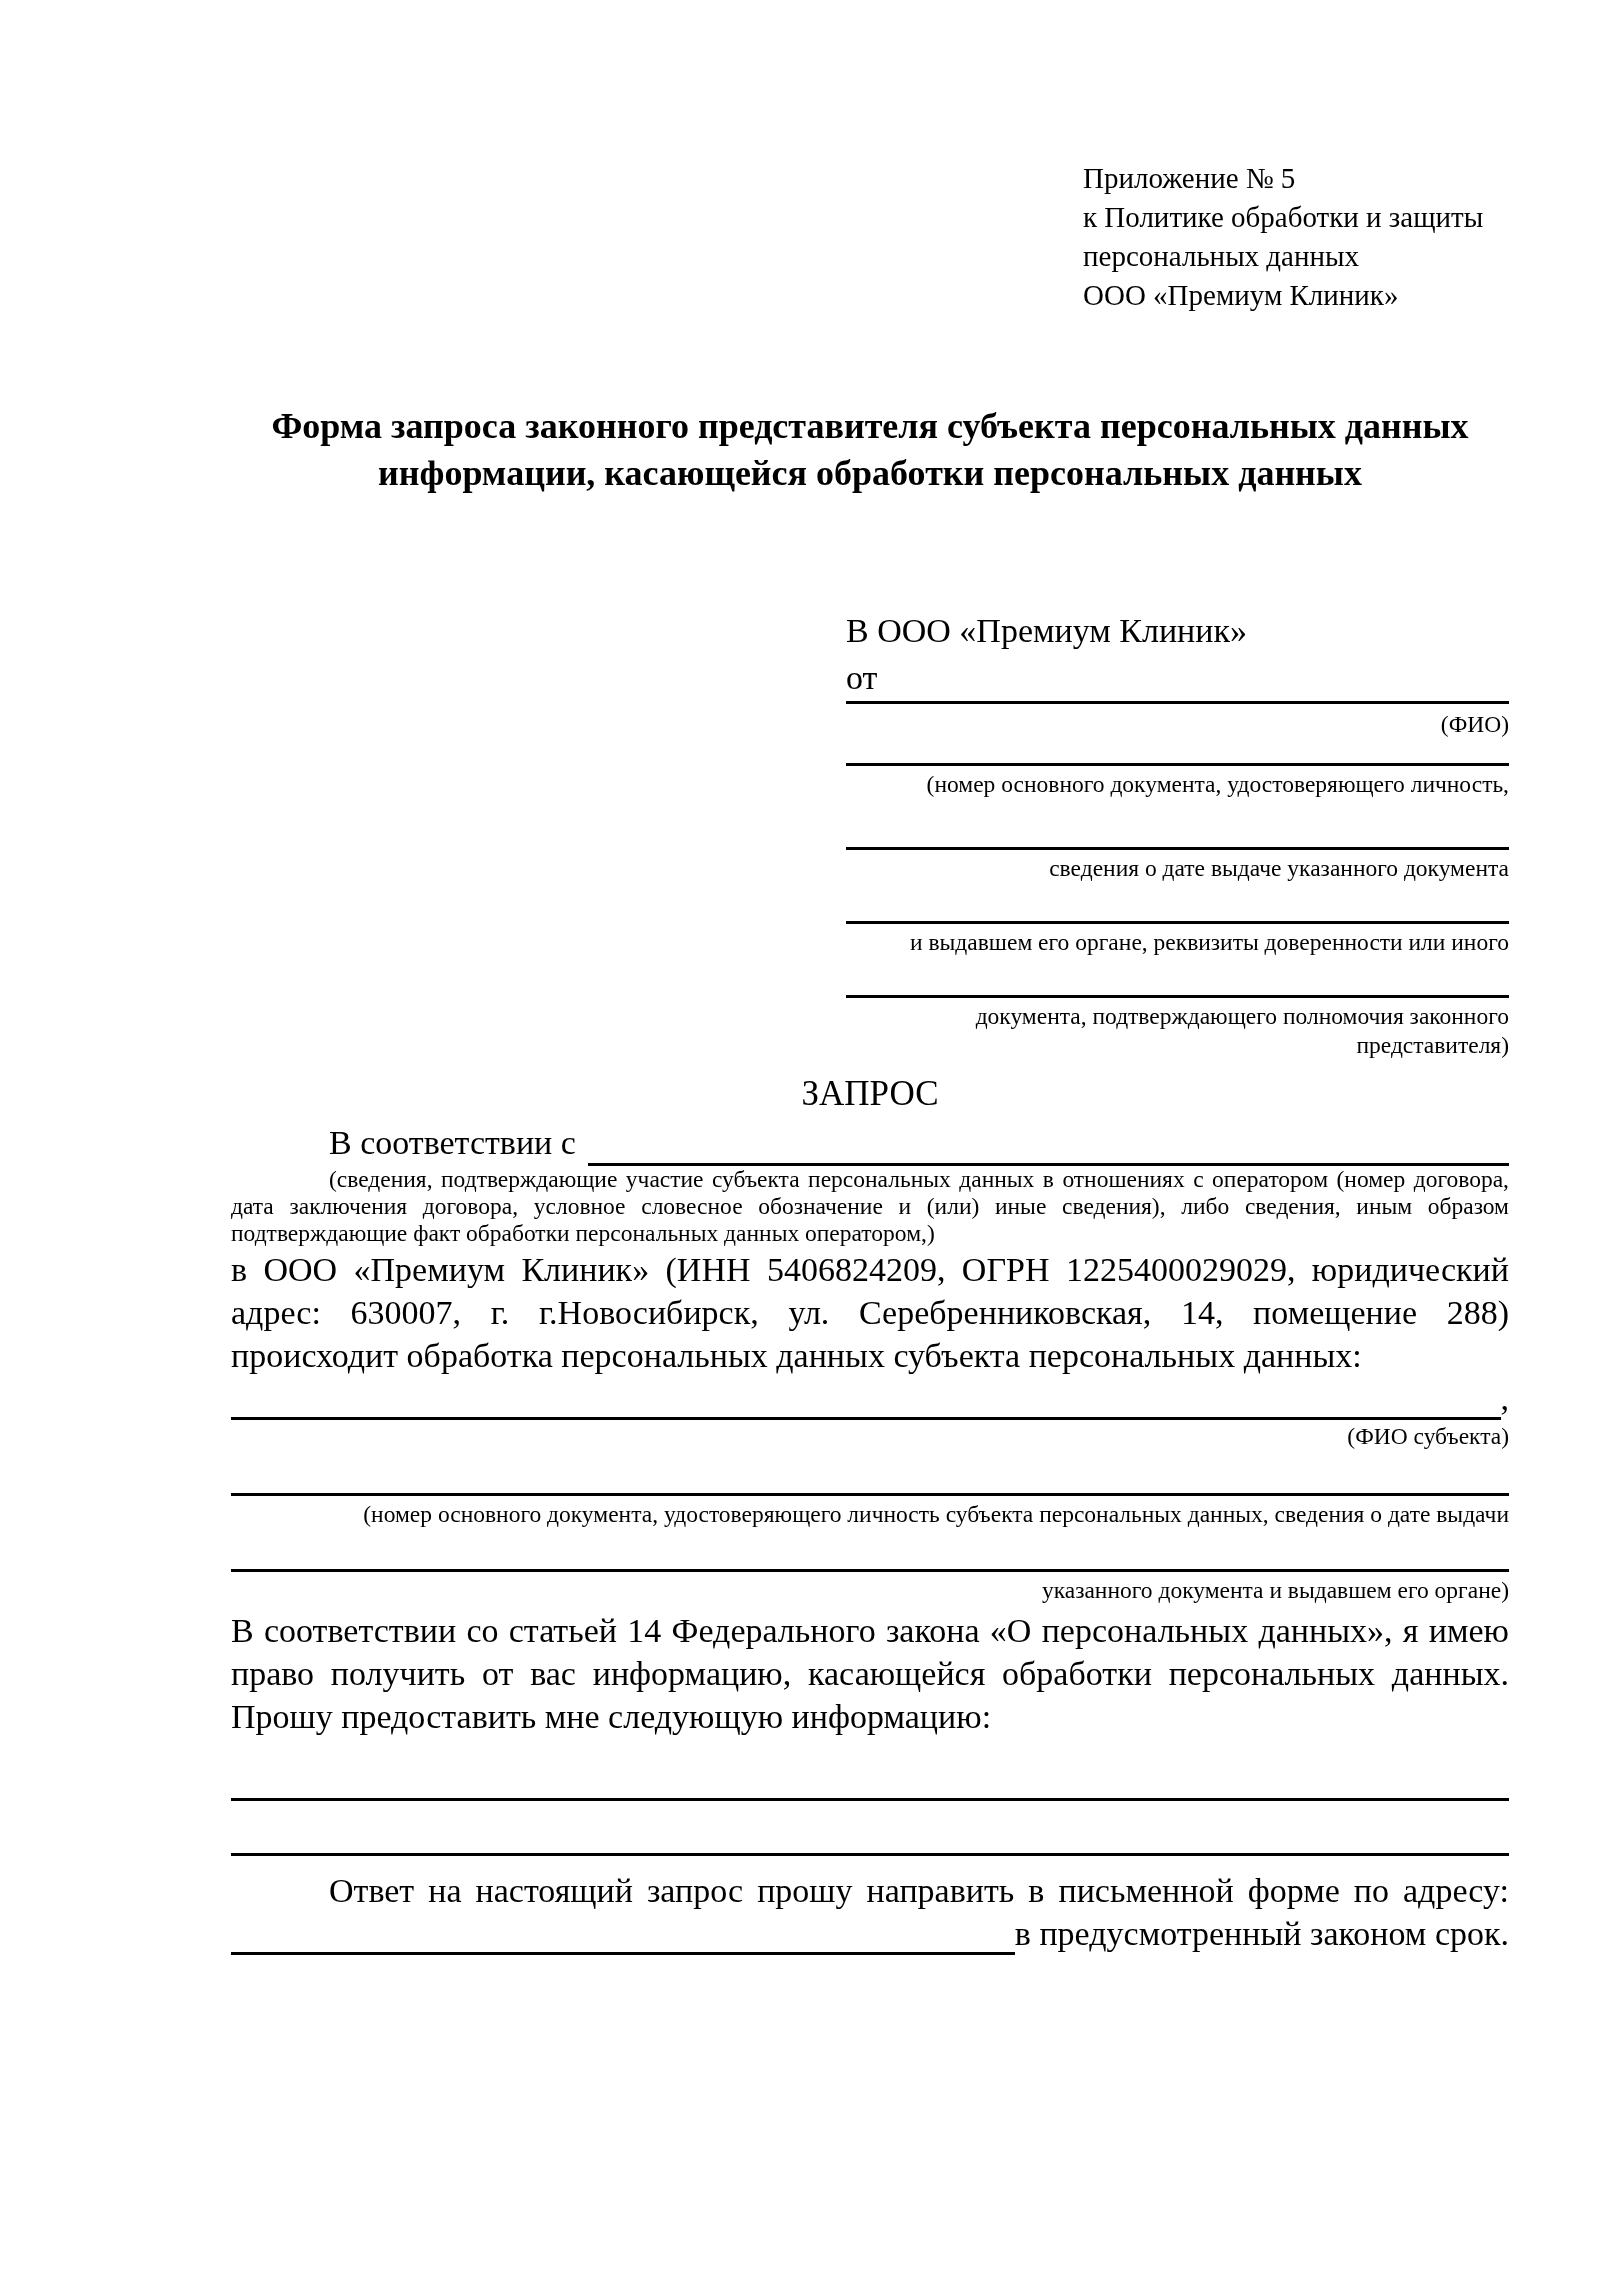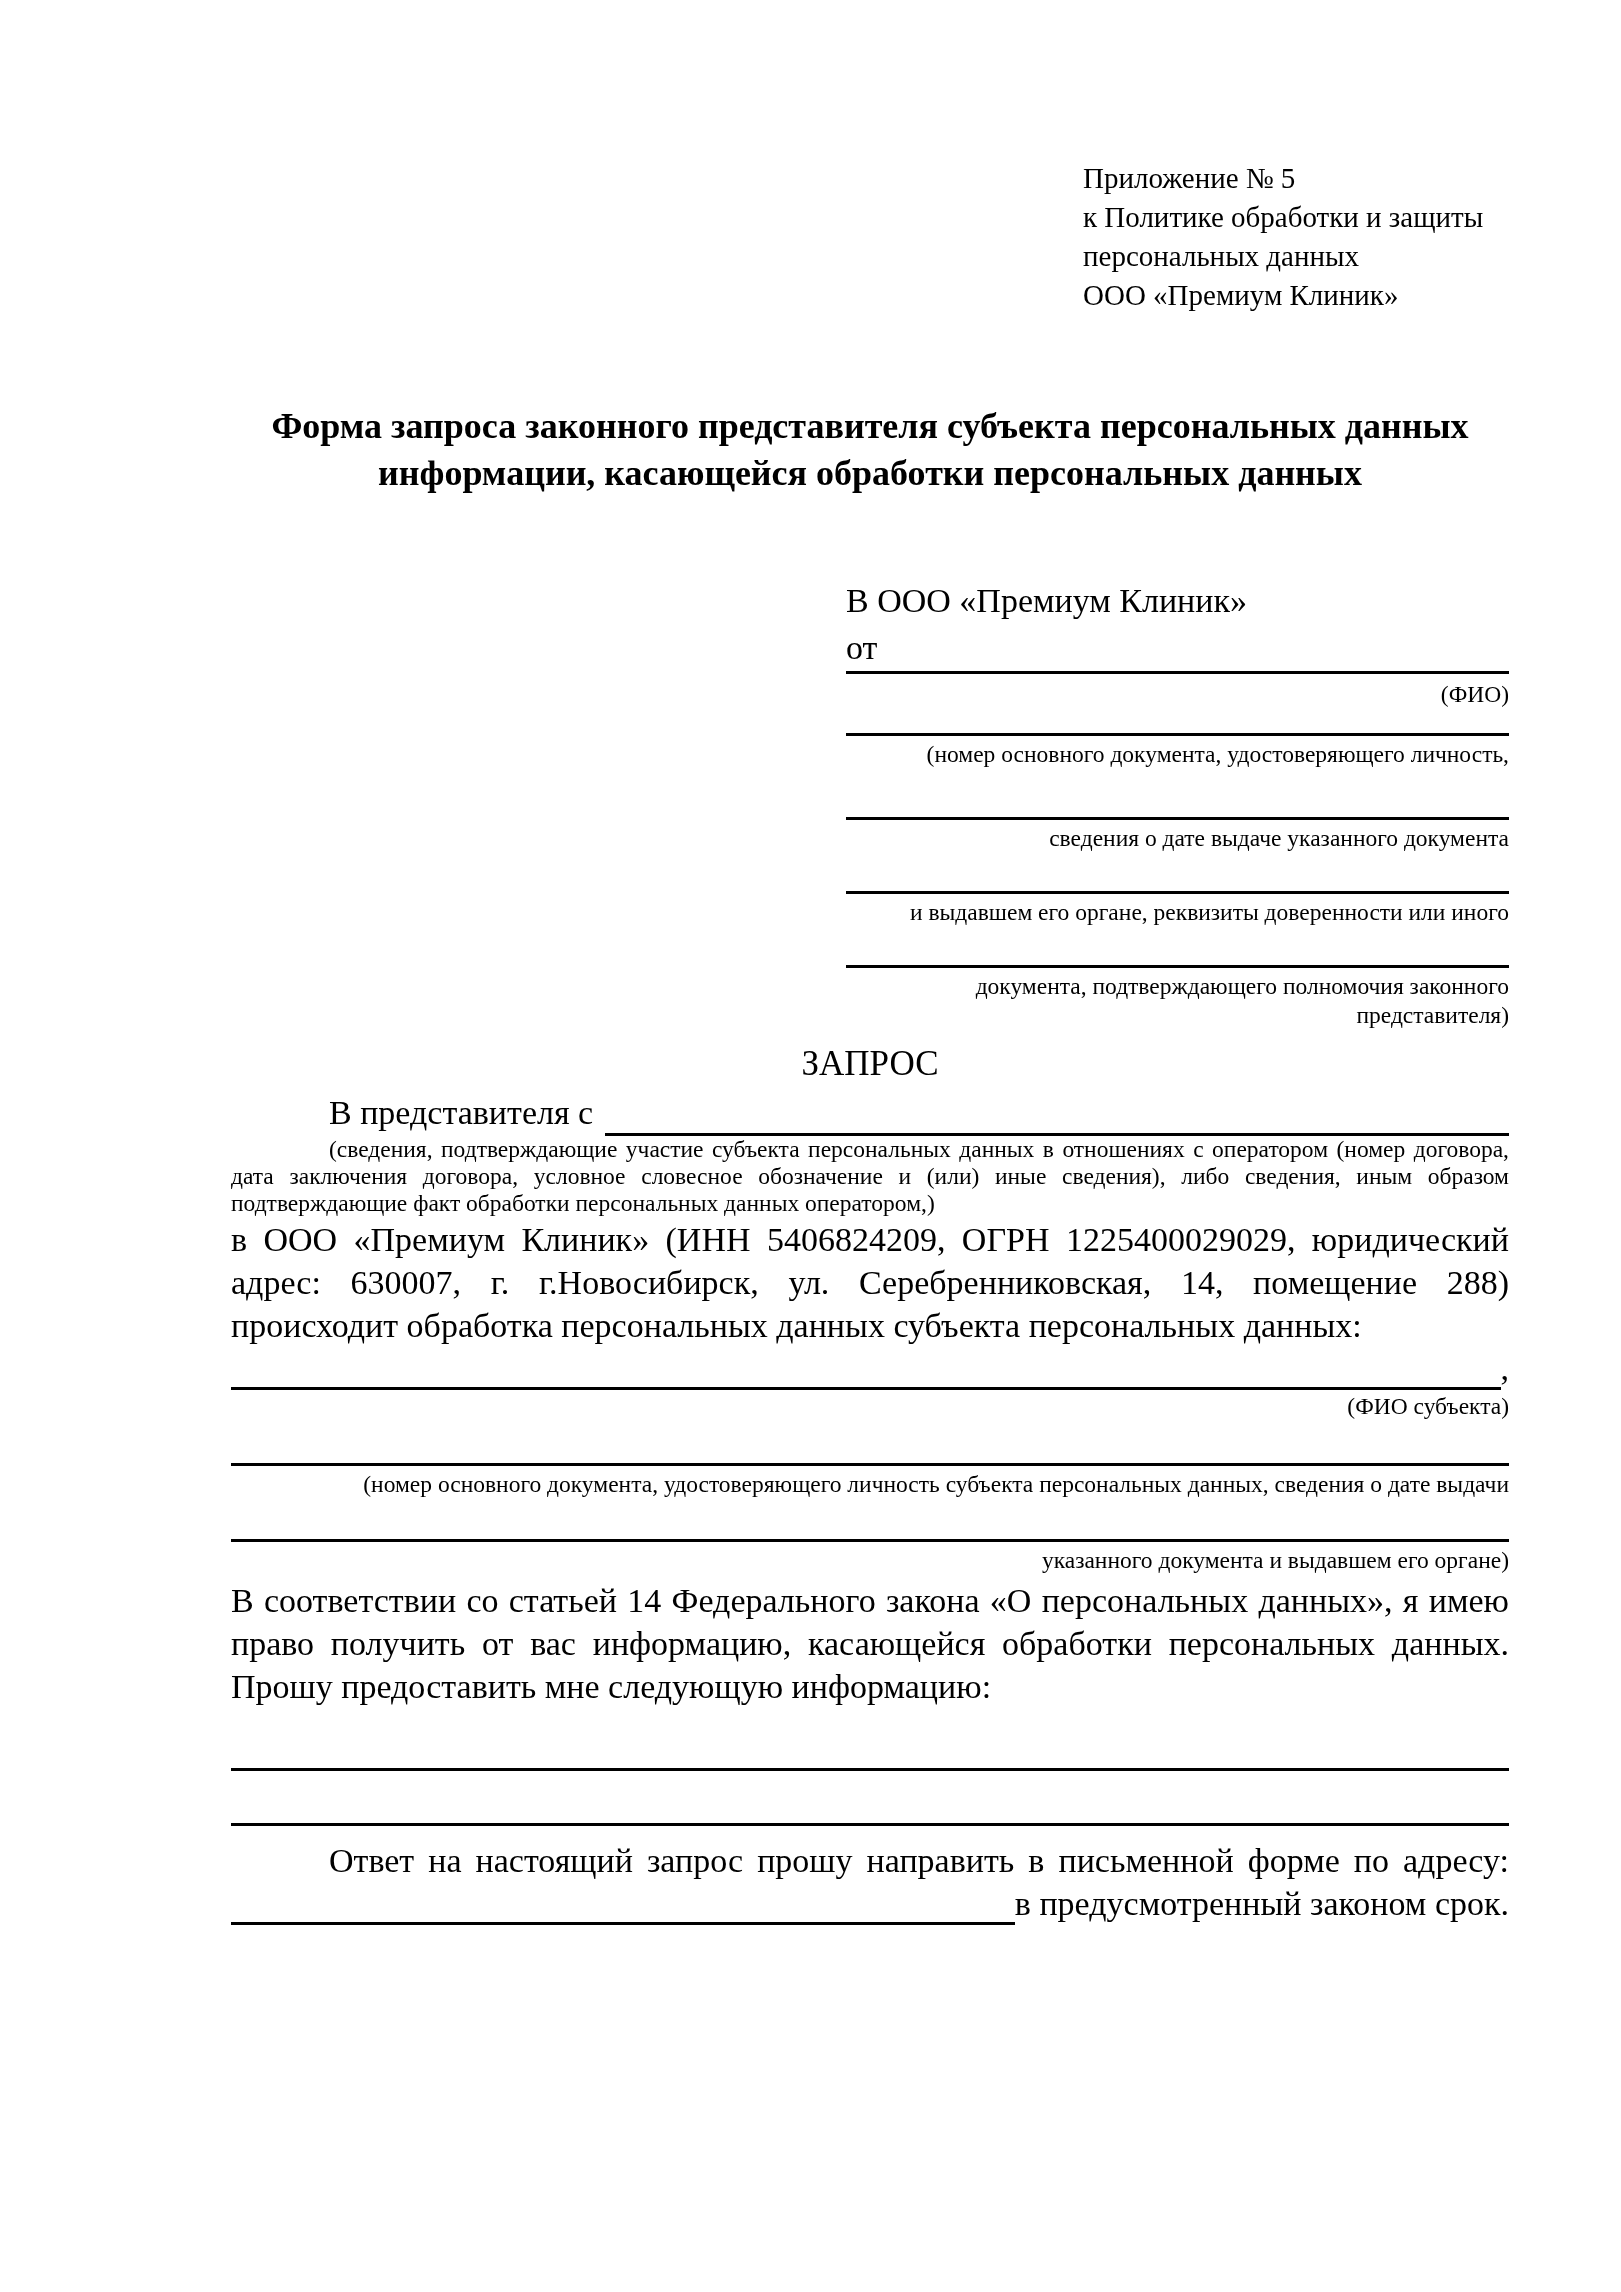"В ООО «Премиум Клиник»" .addressee { margin-top: 80px -> 110px }
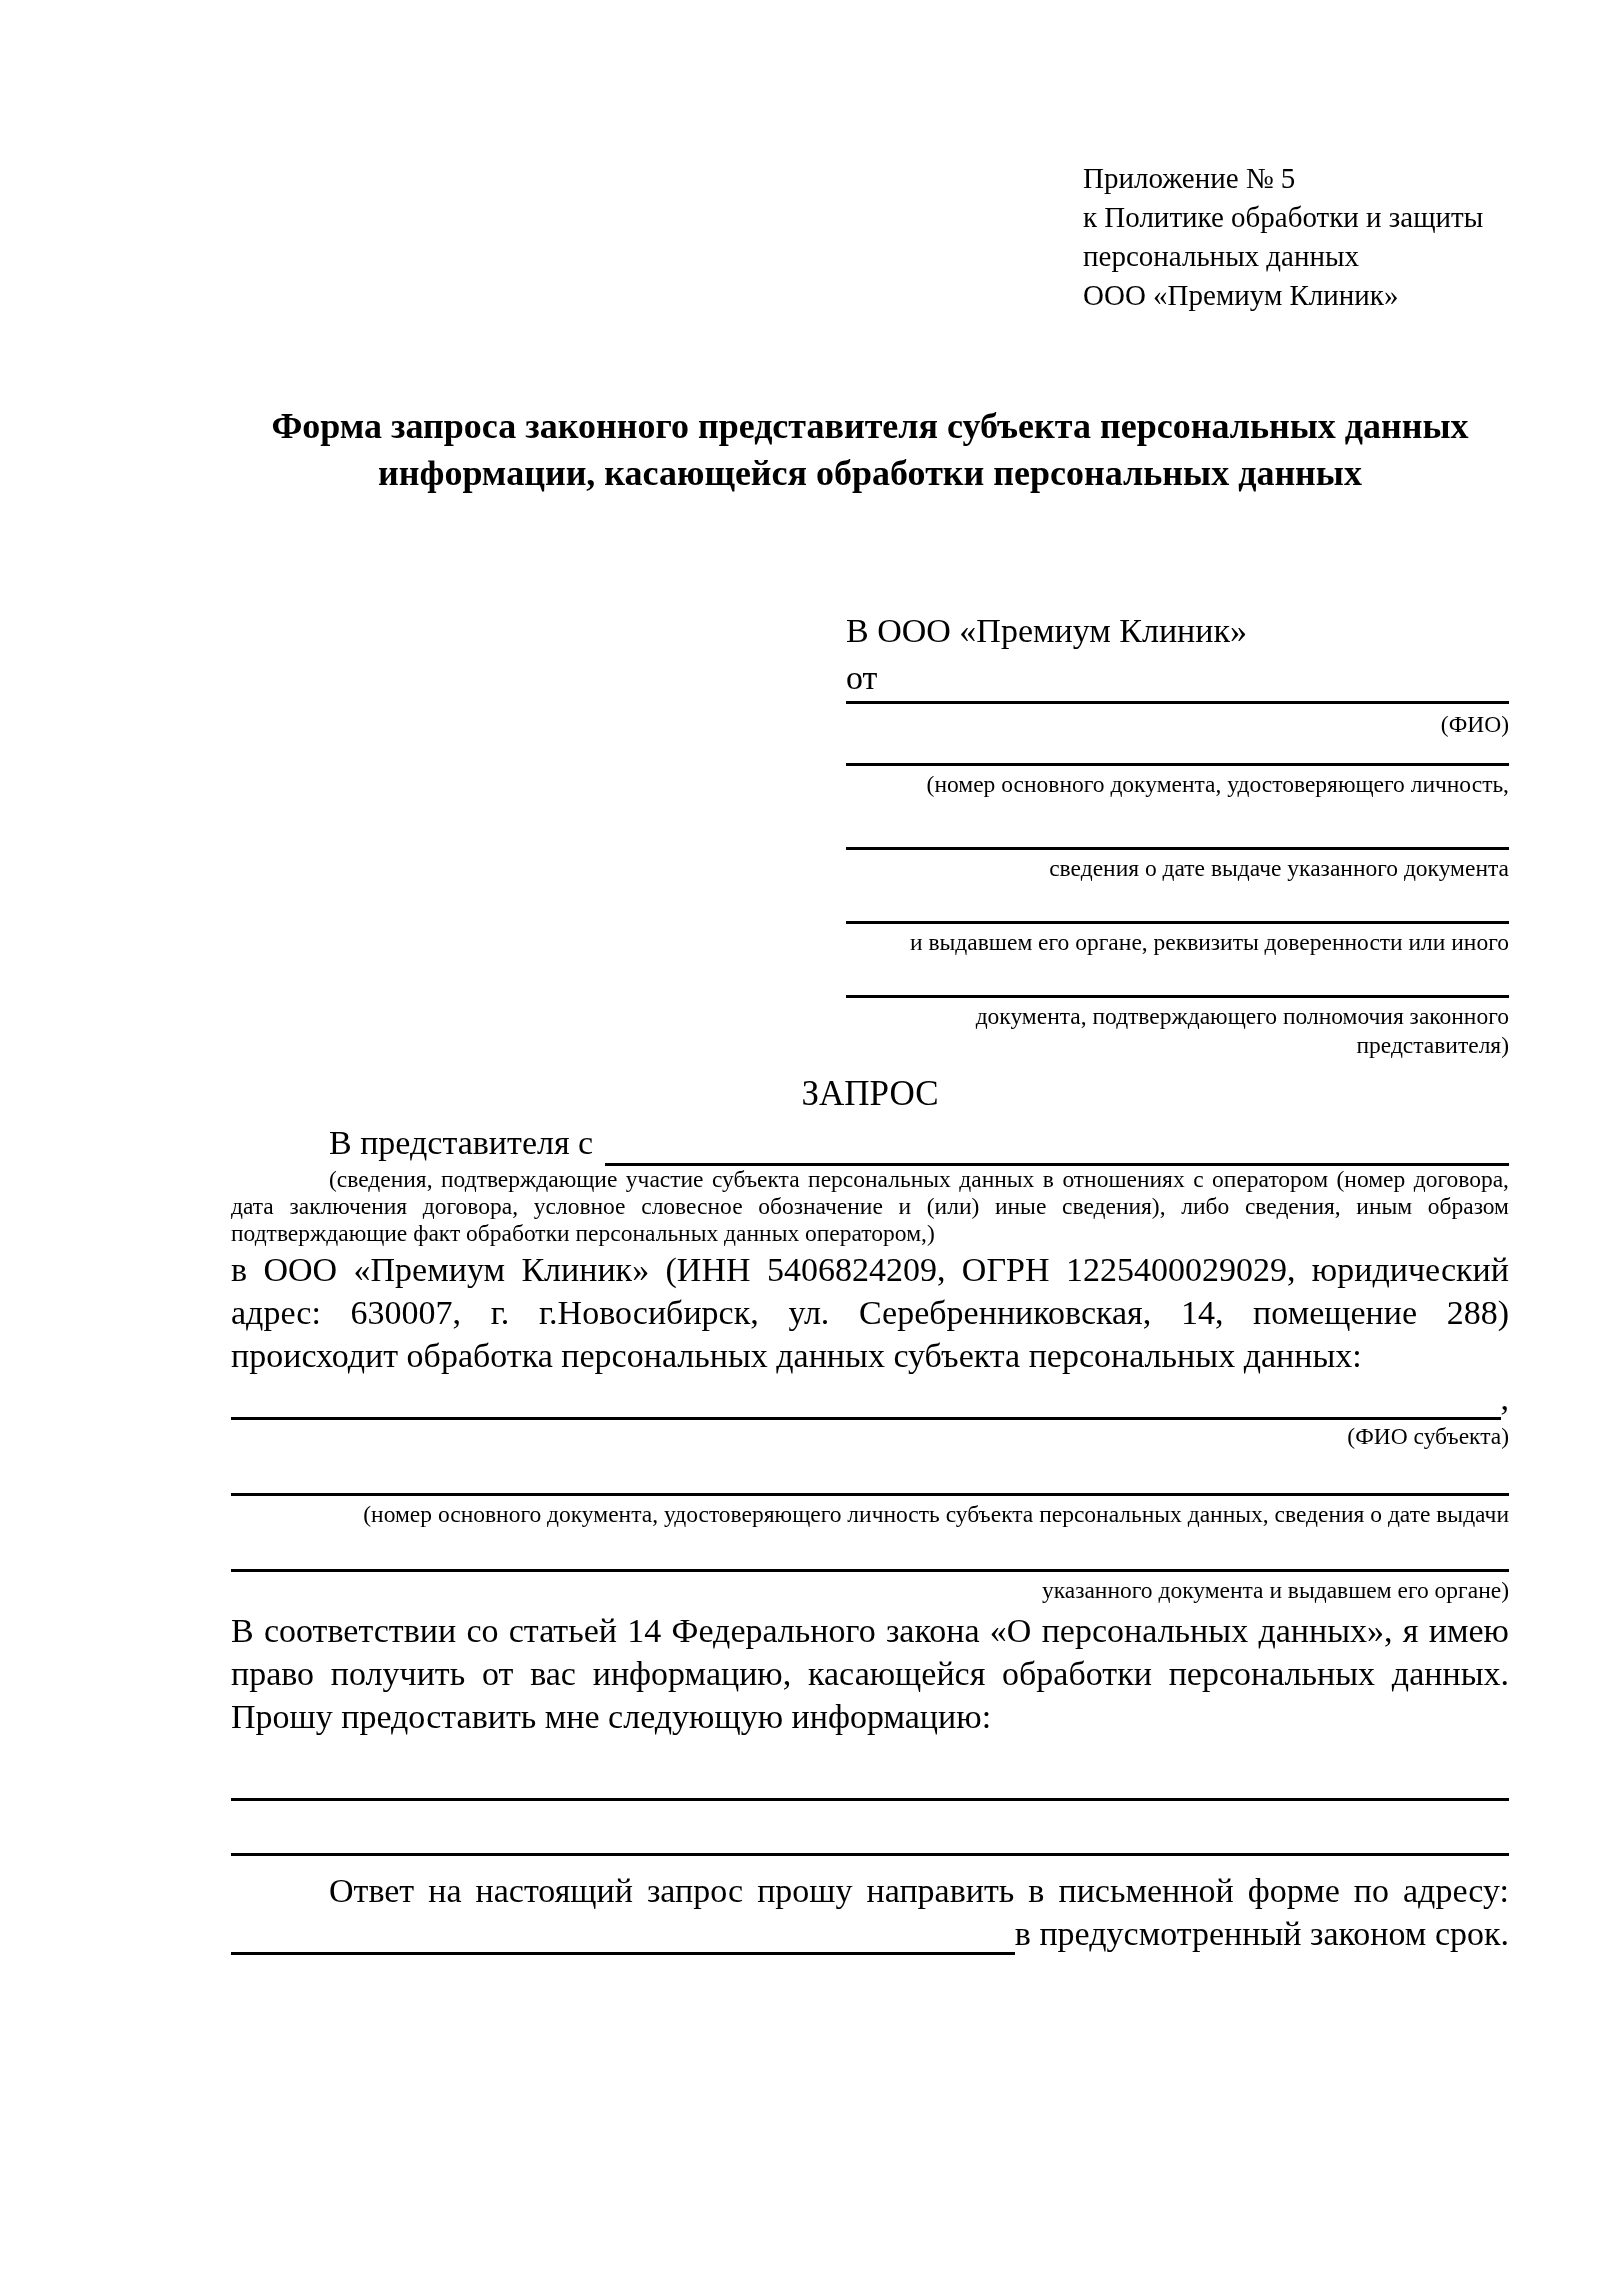"В представителя с" span.intro-prefix { text: представителя -> соответствии }
